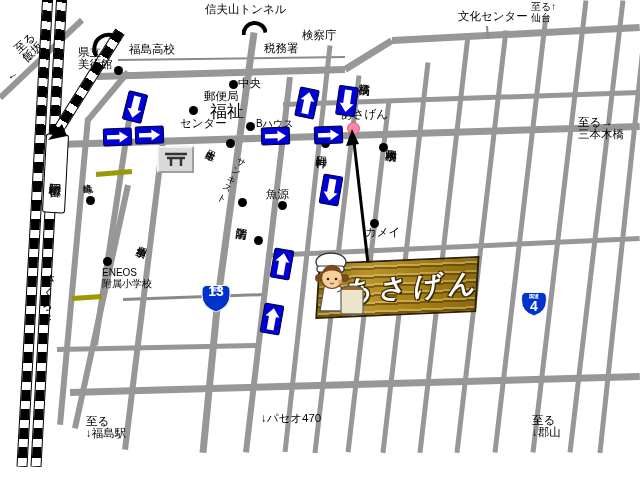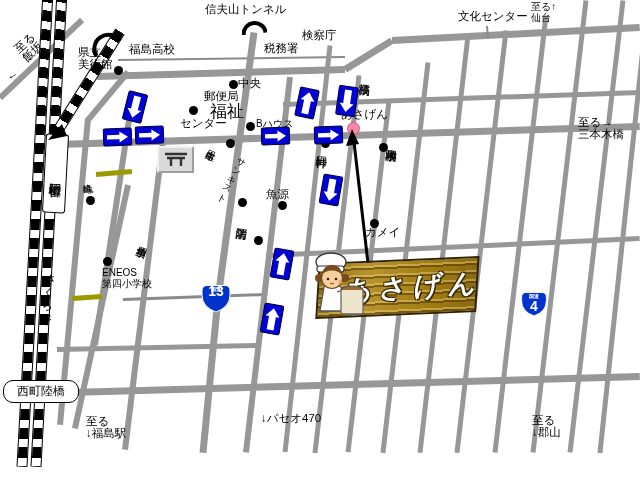"ENEOS" div.lbl { text: 第四 -> 附属 }
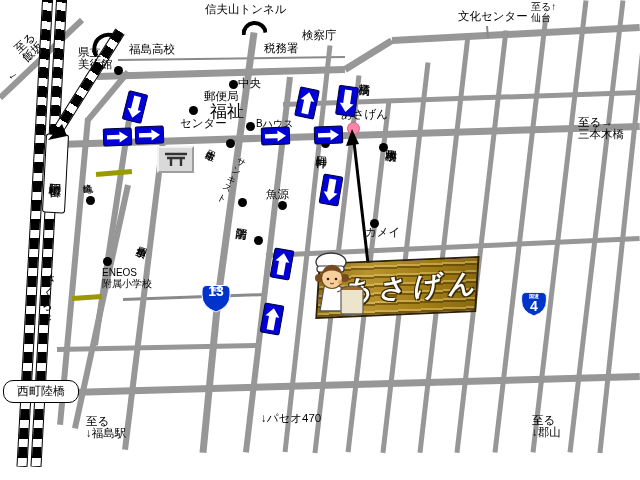"西町陸橋" div.boxlbl { html: <div>西町陸橋</div> -> none }
